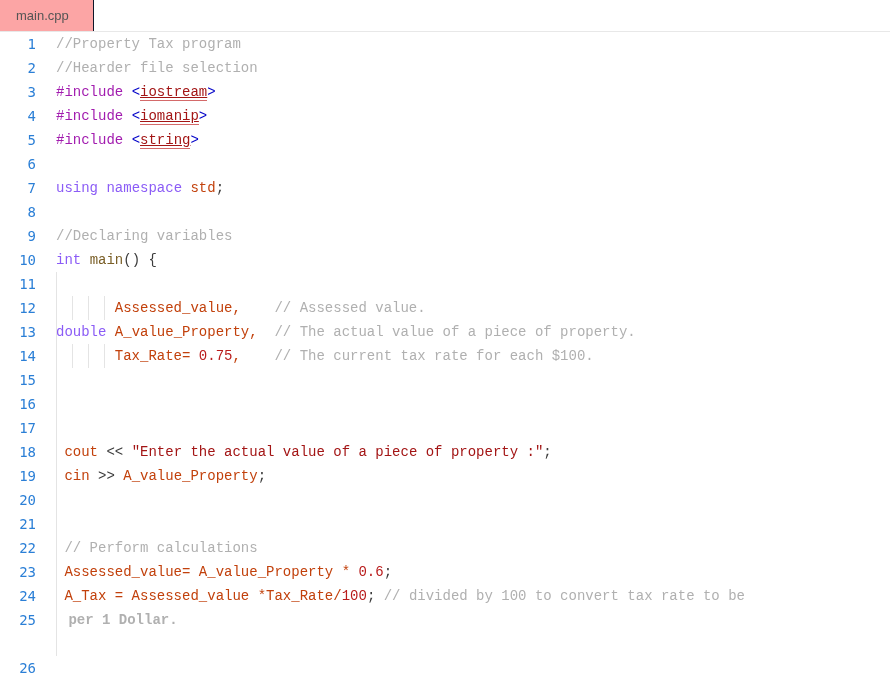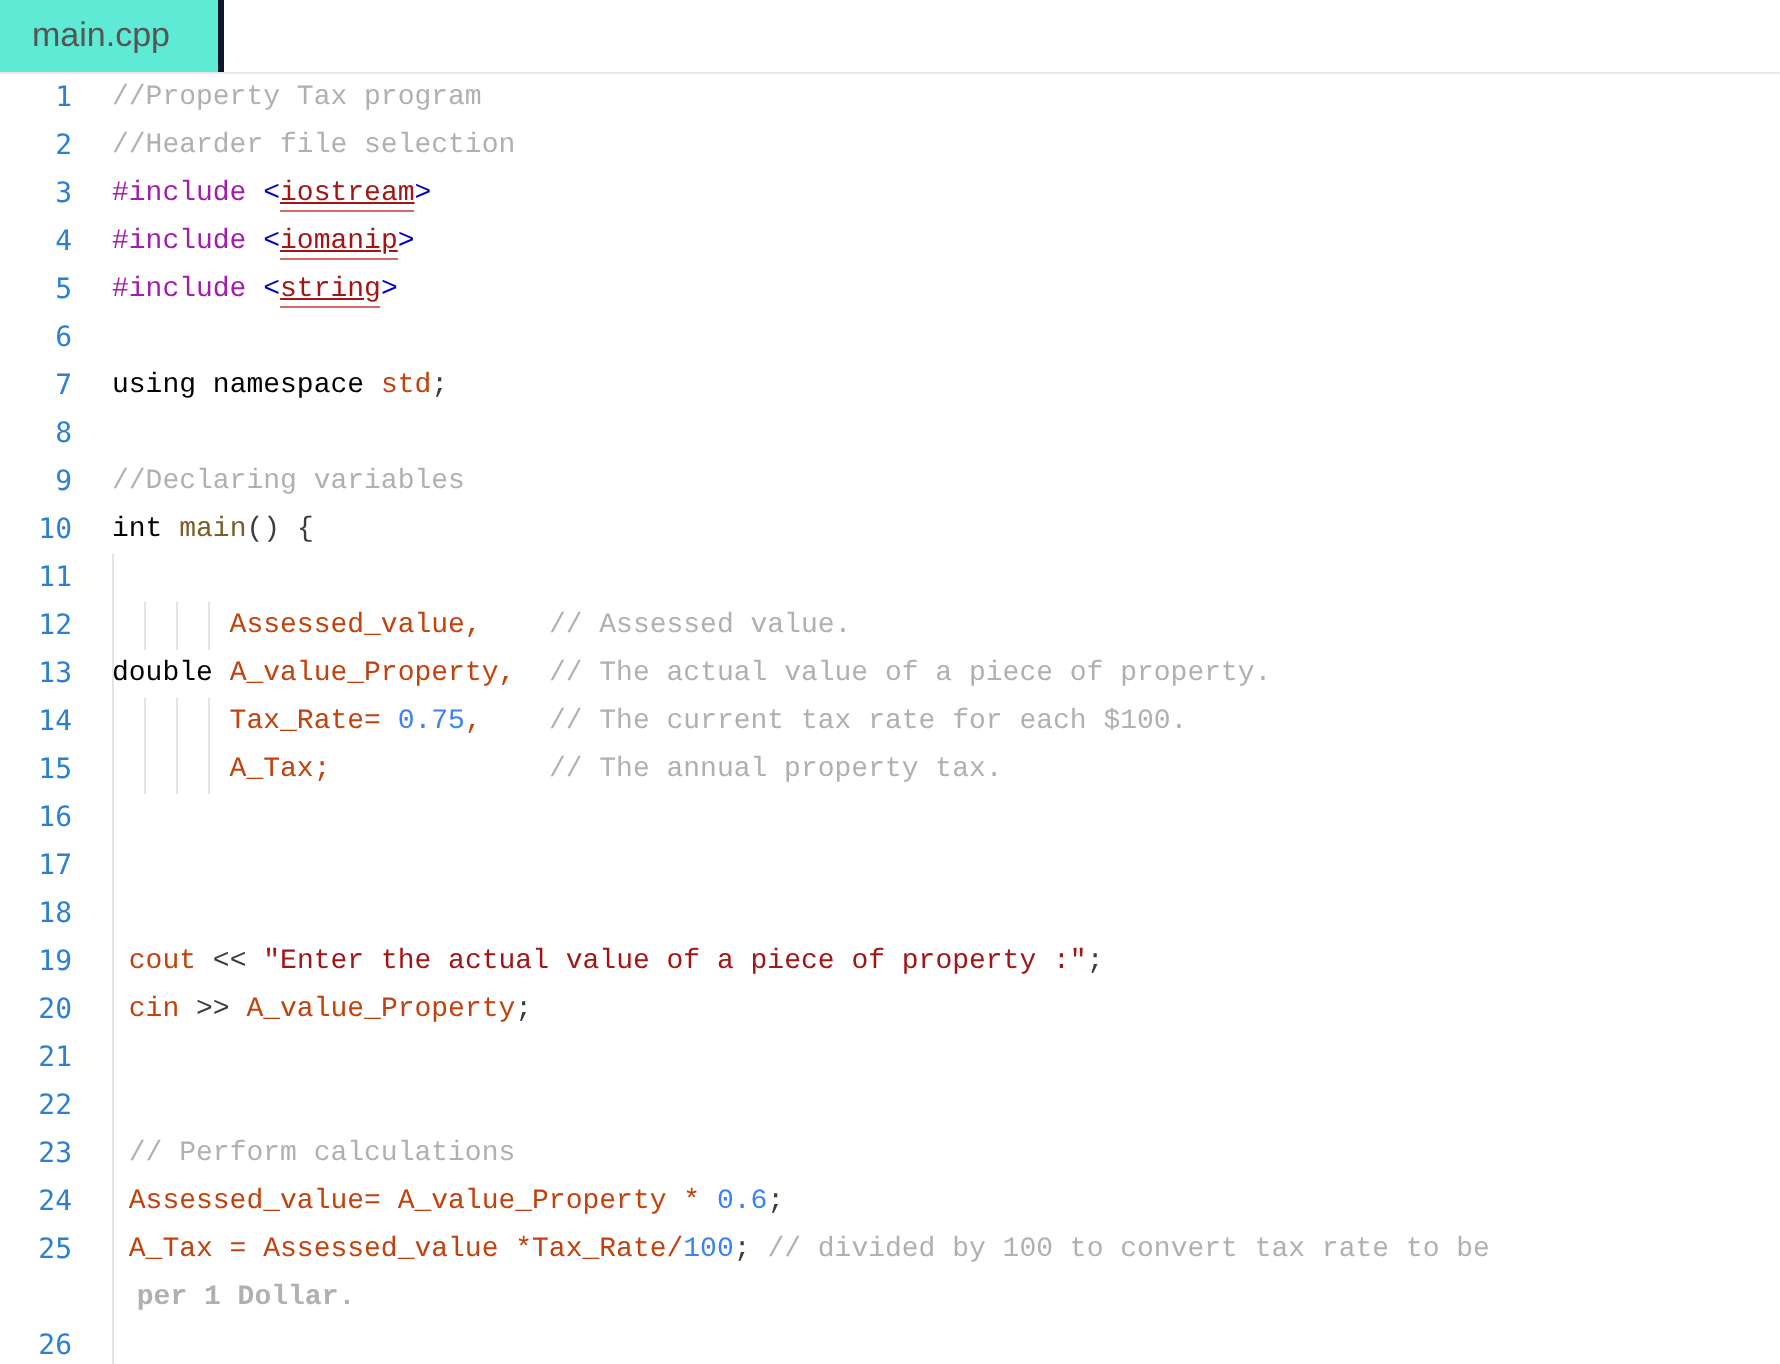"main.cpp" .tab { background: #5eead4 -> #fca5a5; border-right: 3px solid #0f172a -> 1px solid #0f172a; font-size: 17px -> 13px }
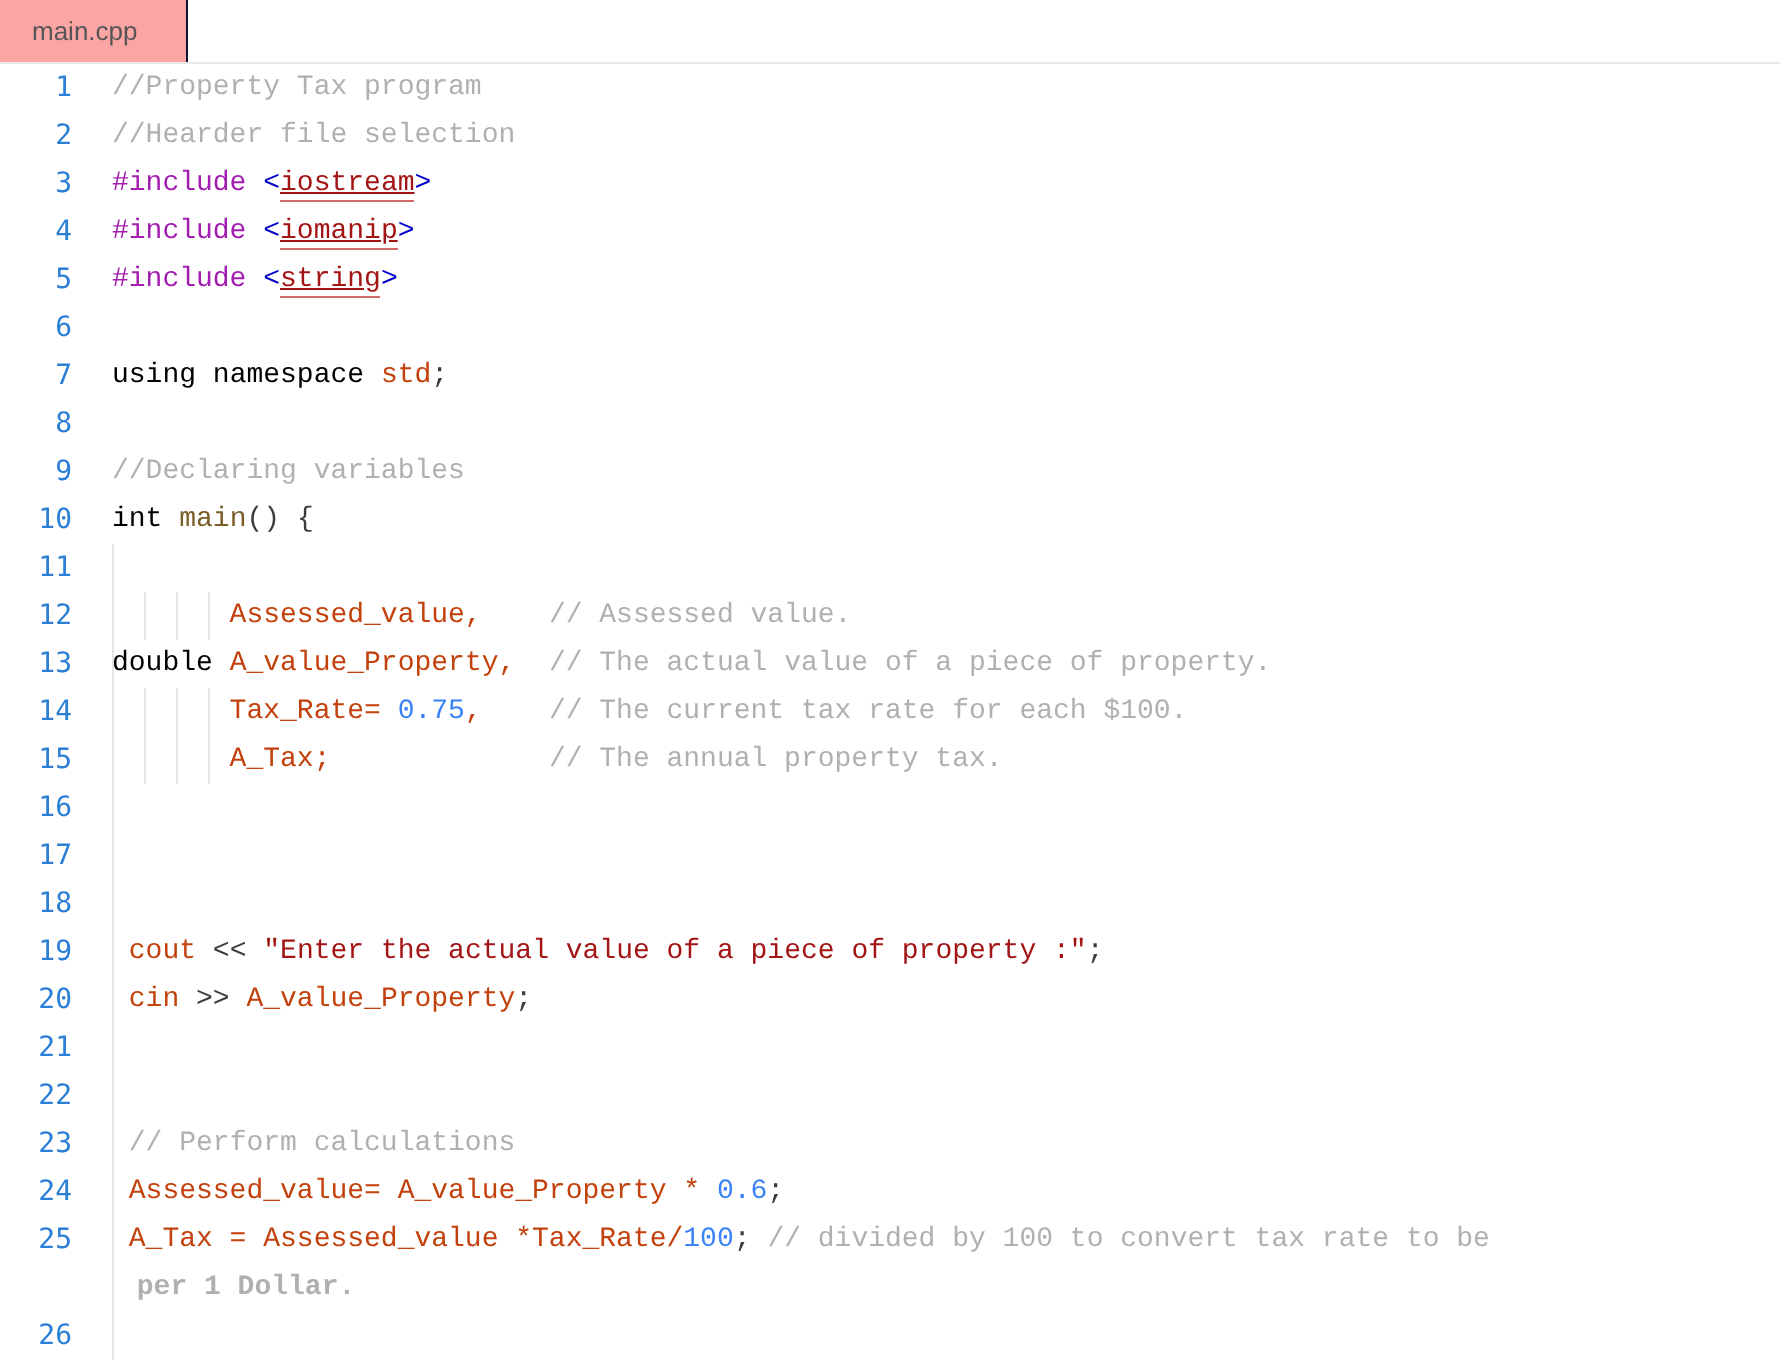"using" .c-keyword { color: #000000 -> #8b5cf6 }
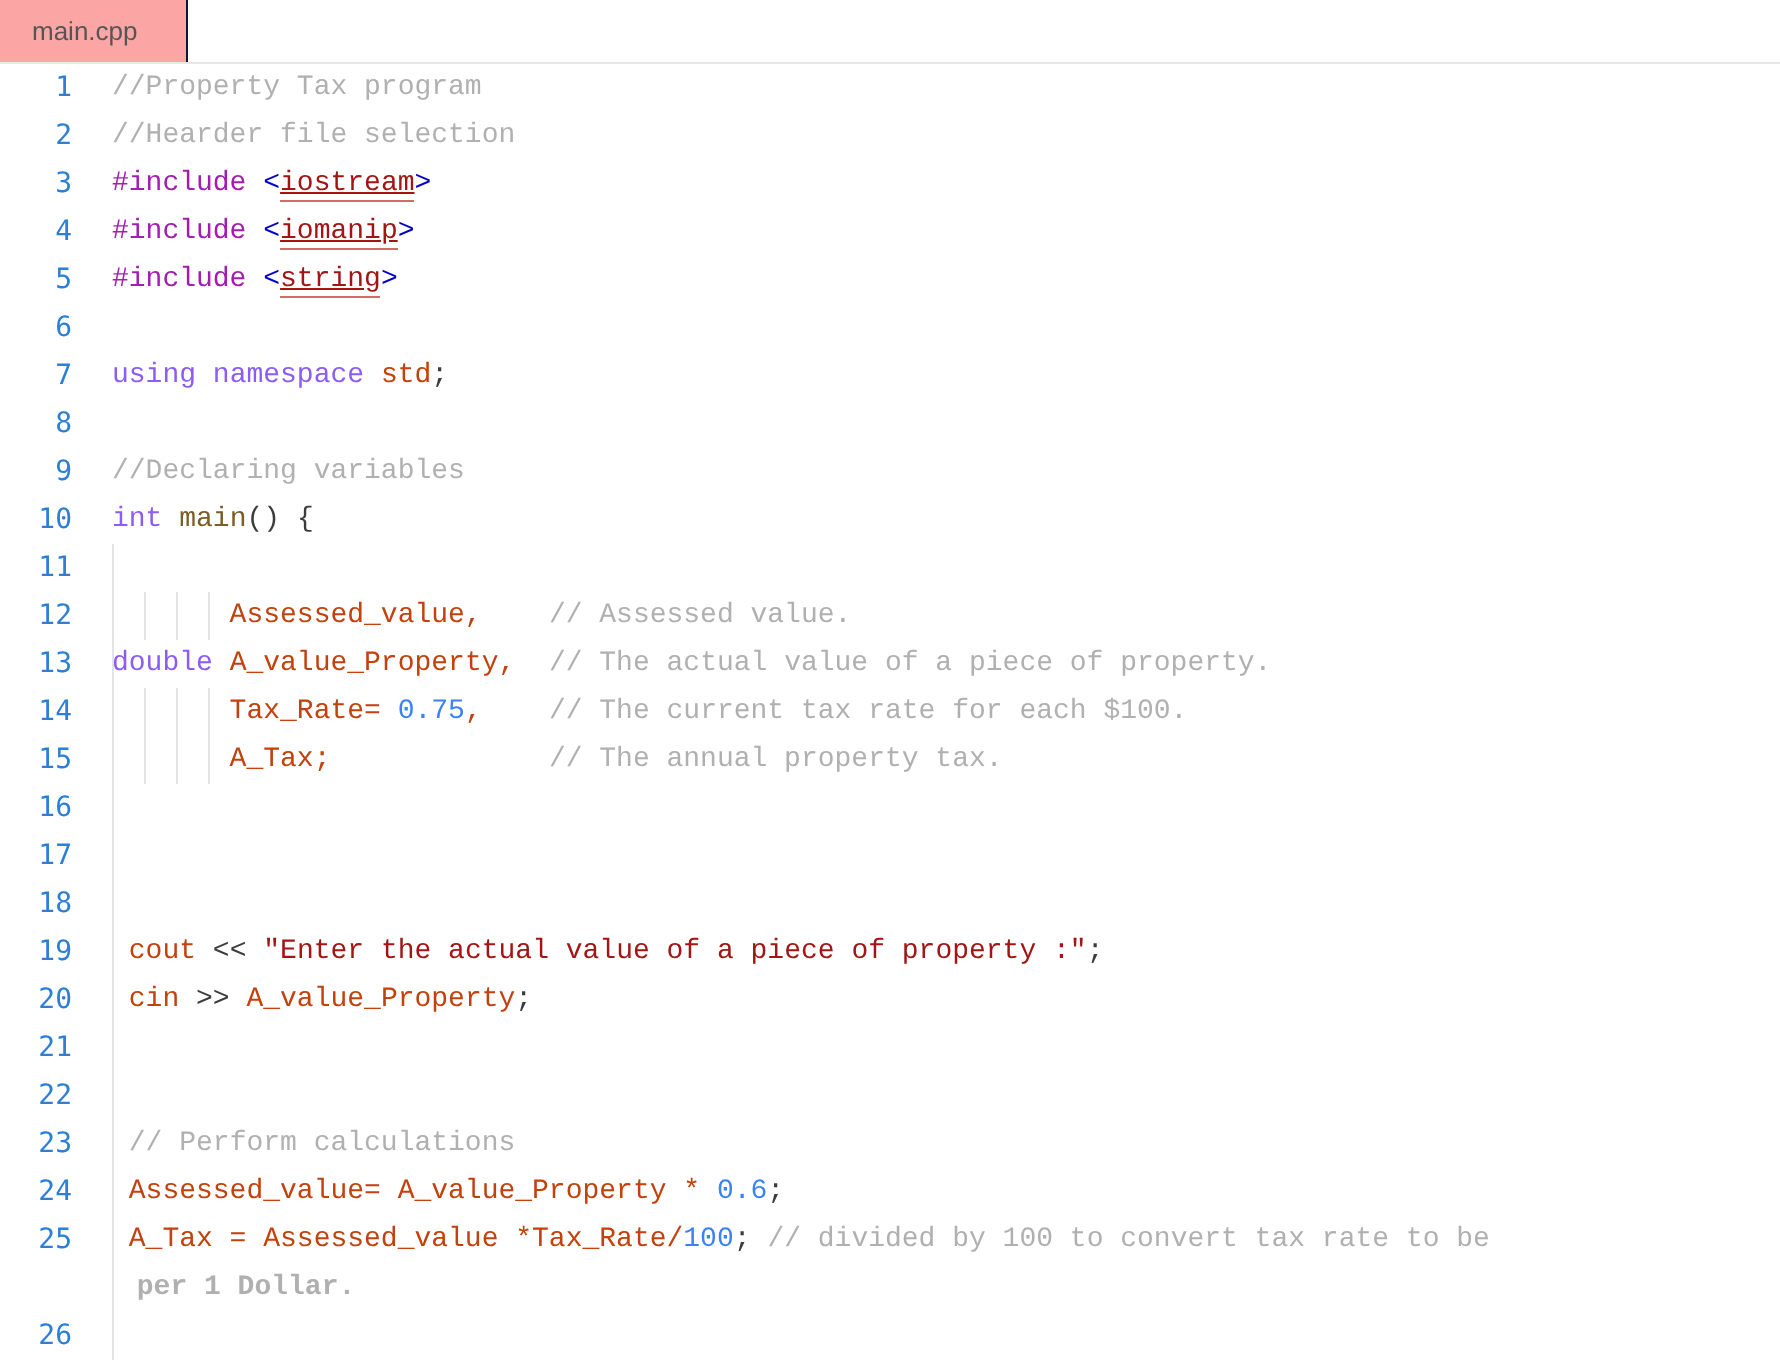"0.75" .c-number { color: #3b82f6 -> #b91c1c }
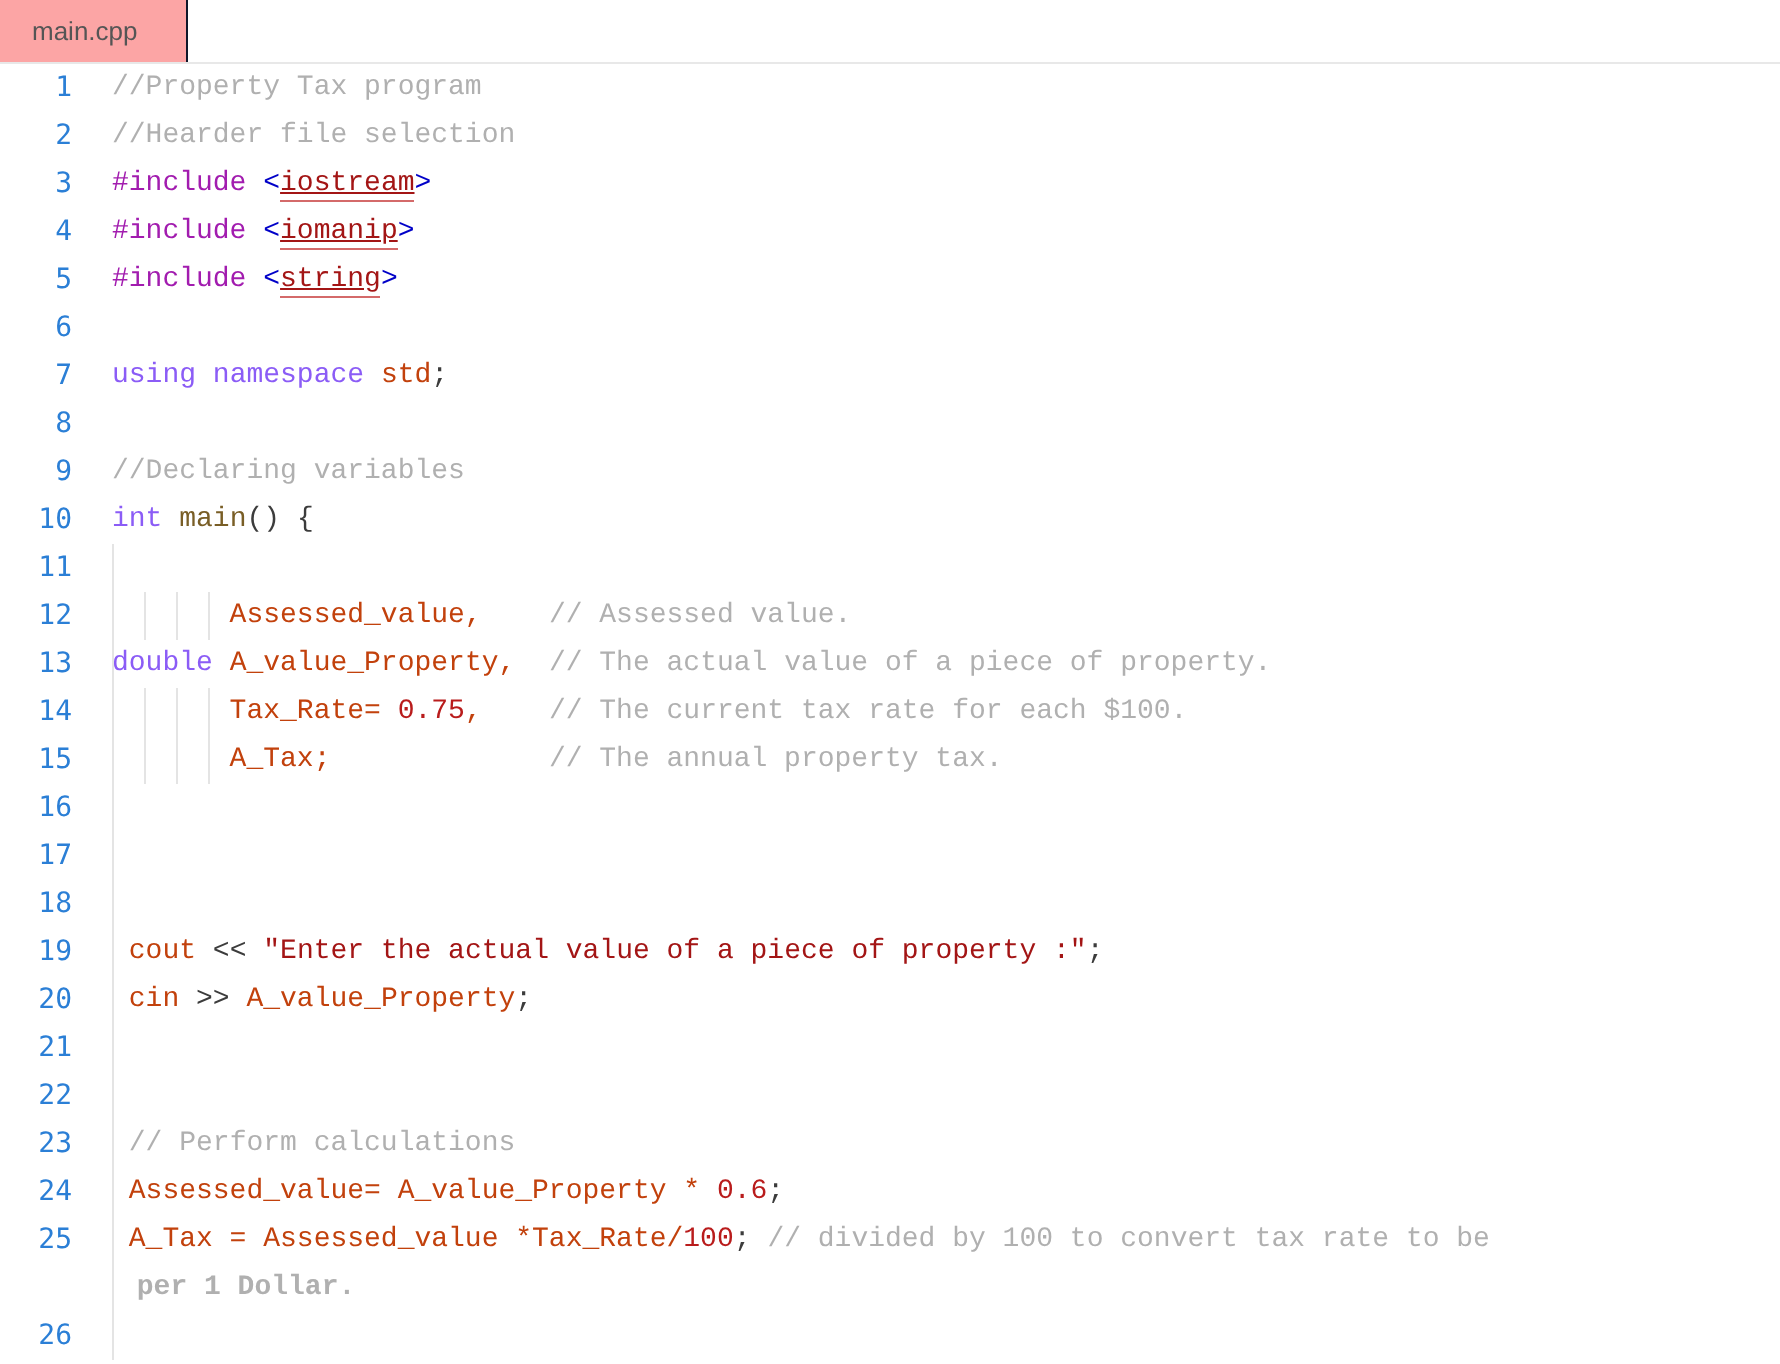"A_Tax; // The annual property" div.line { html: <div><span></span><span></span><span></span><span></span><span> A_Tax; </span><span>// The annual property tax.</span></div> -> none }
